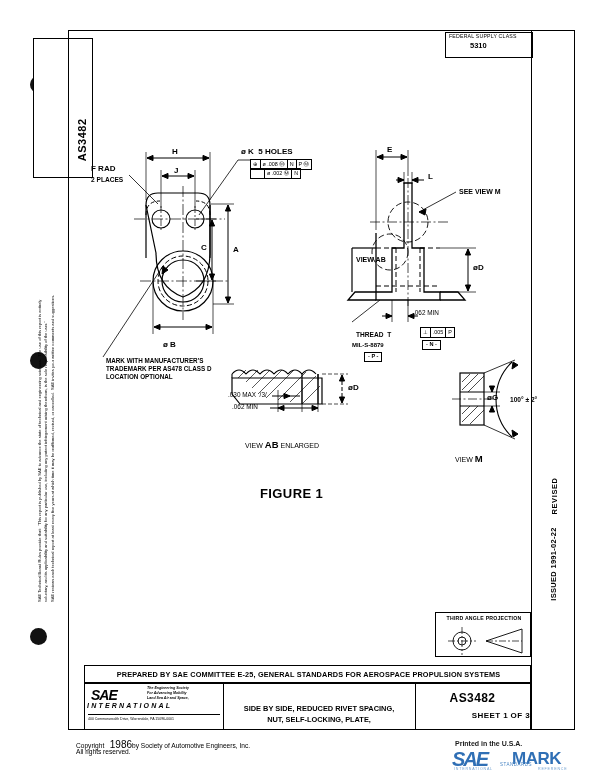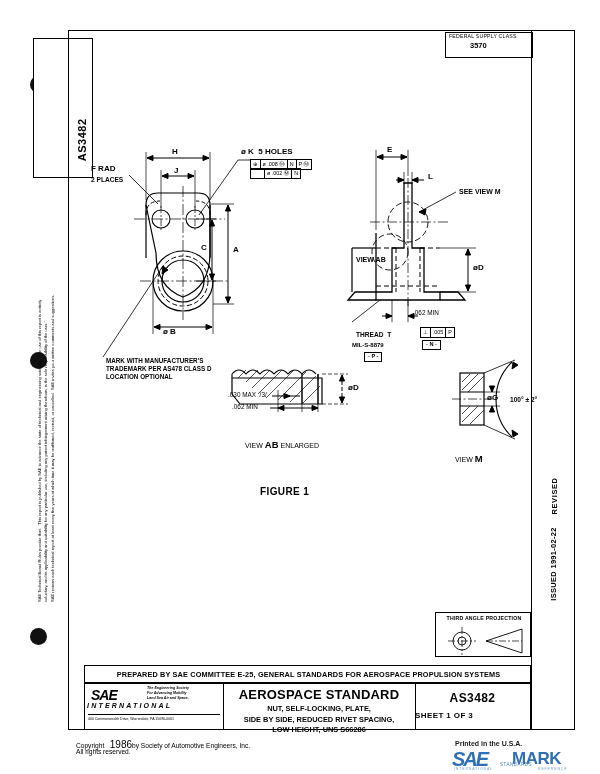"3570" div.txt { text: 3570 -> 5310 }
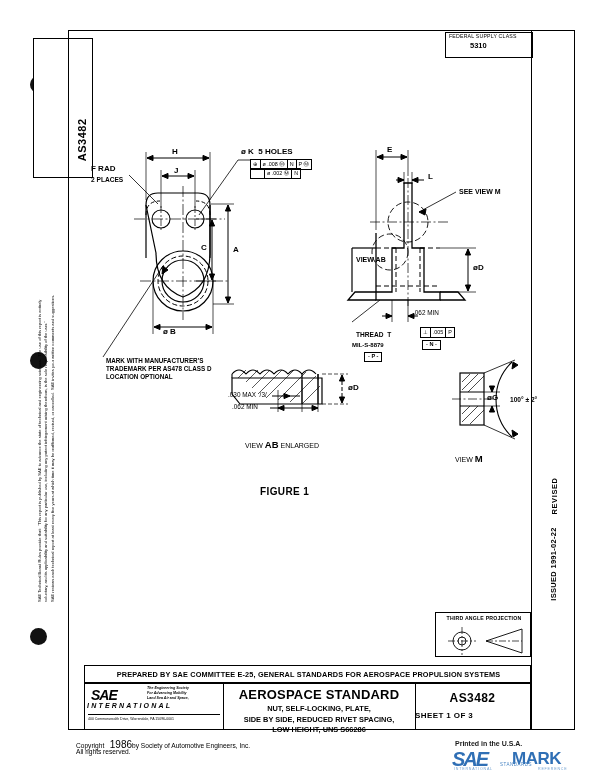"ø B" div.dl { top: 327px -> 340px }
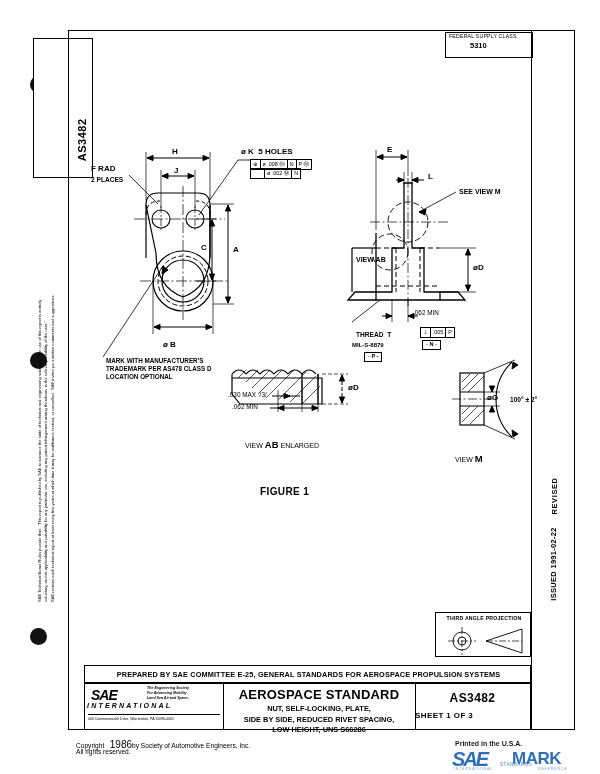"FIGURE 1" div.abs { font-size: 10px -> 13px }
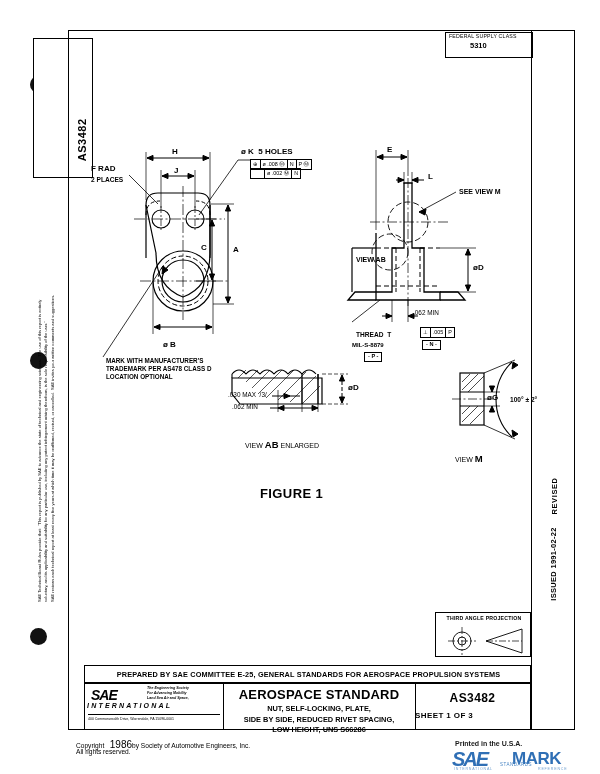"AEROSPACE STANDARD" div { html: <div>AEROSPACE STANDARD</div> -> none }
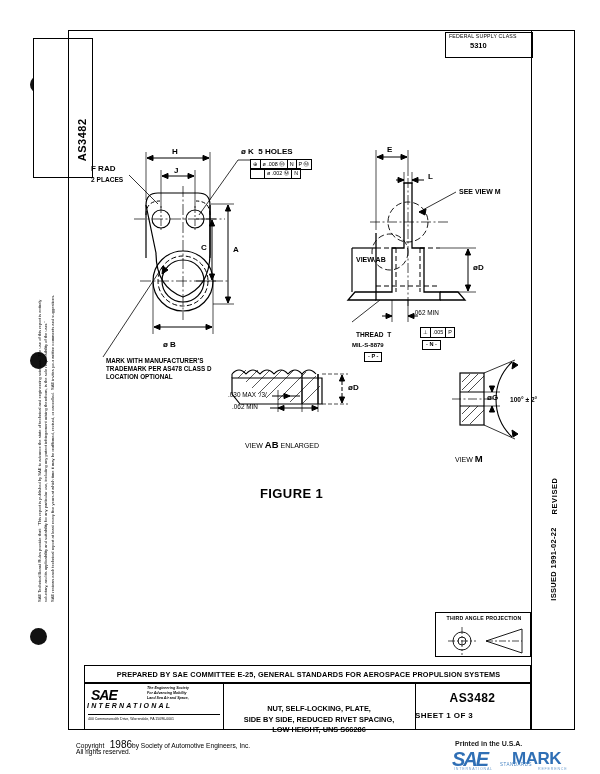"NUT, SELF-LOCKING, PLATE," div { order: before "SIDE BY SIDE, REDUCED RIVET" -> after "SIDE BY SIDE, REDUCED RIVET" }
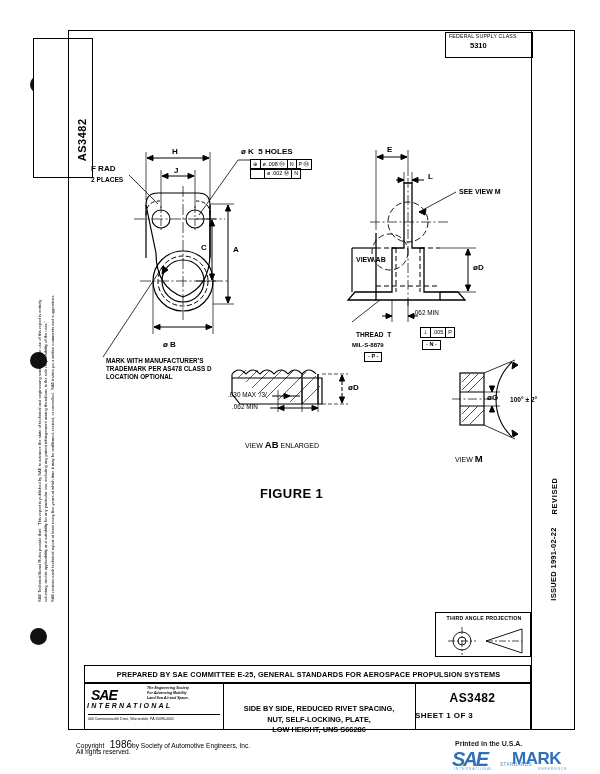"SHEET 1 OF 3" #sheet { text-align: left -> right }
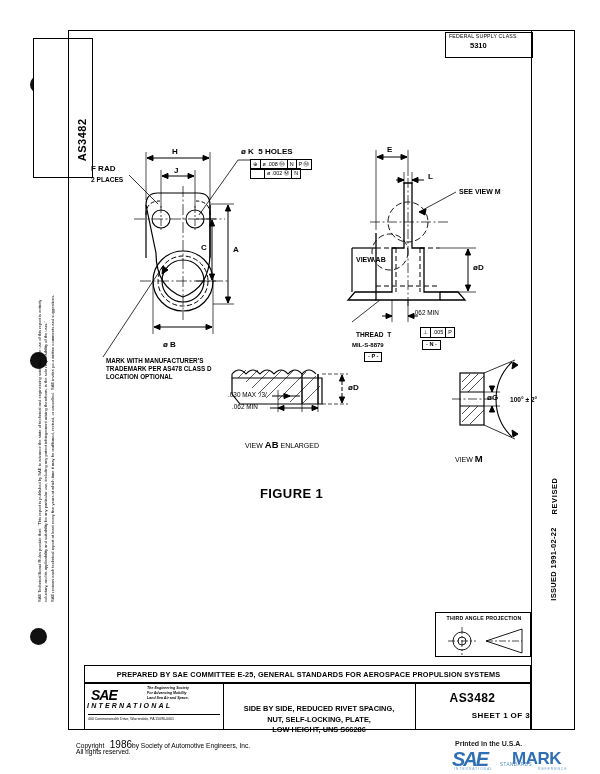"LOW HEIGHT, UNS S66286" div { html: <div>LOW HEIGHT, UNS S66286</div> -> none }
